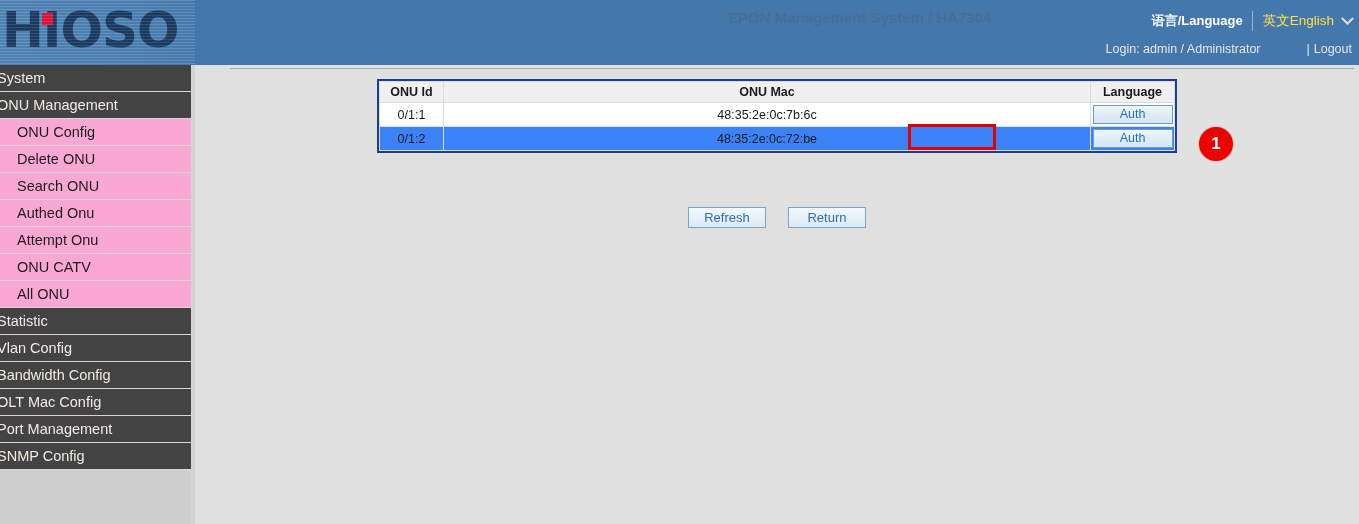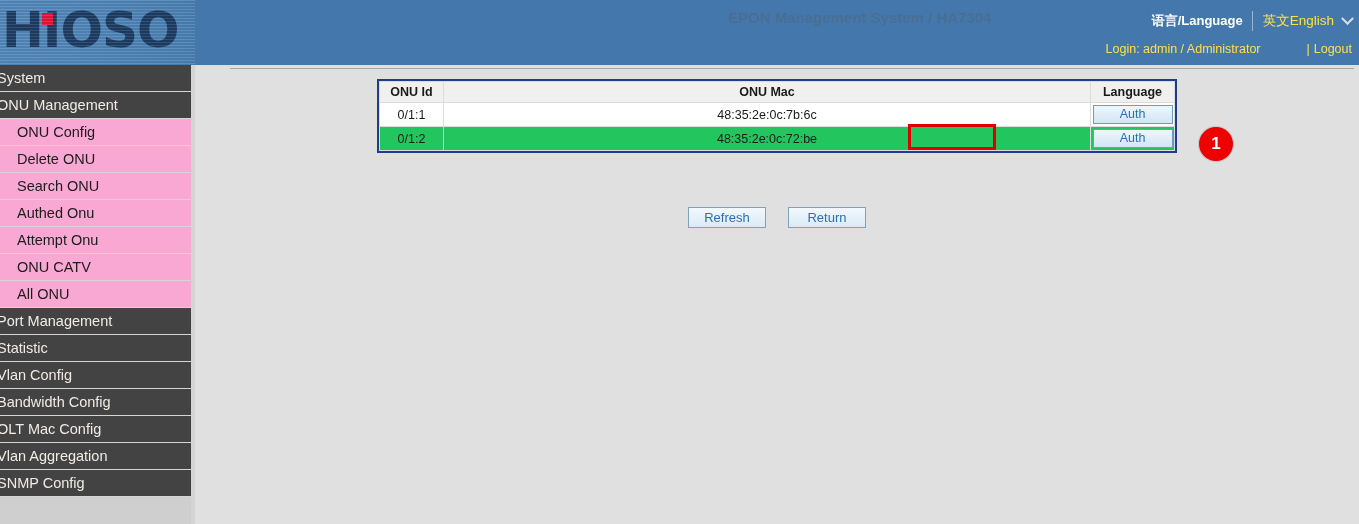"Login: admin / Administrator" .login-row { color: #fde047 -> #e5e5e5 }
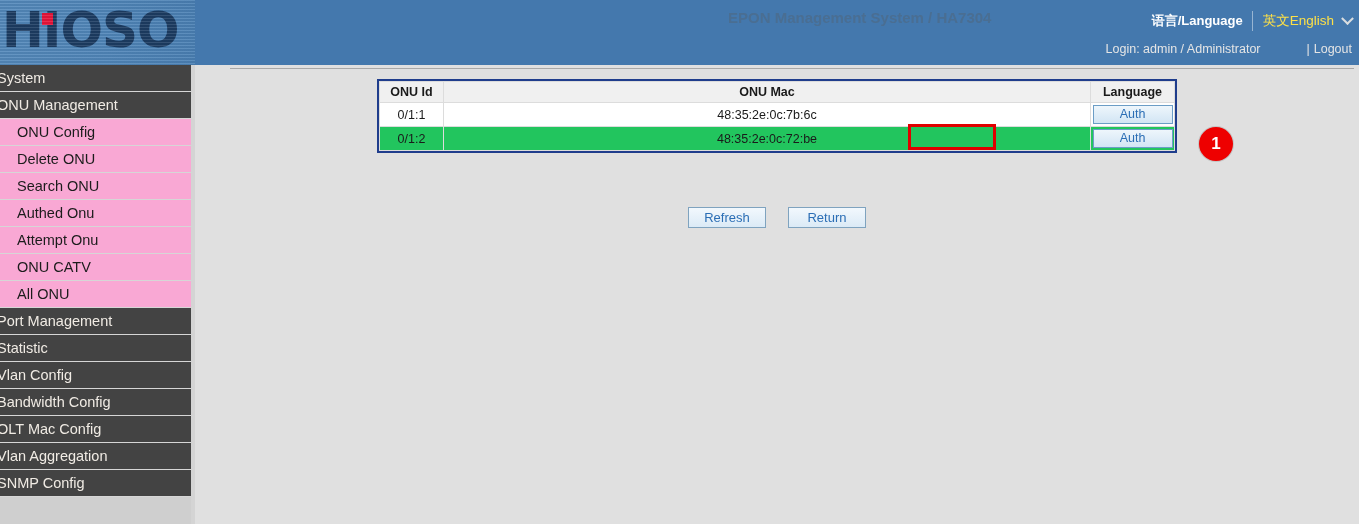"0/1:2" tr.row-even td { background: #22c55e -> #3b82f6 }
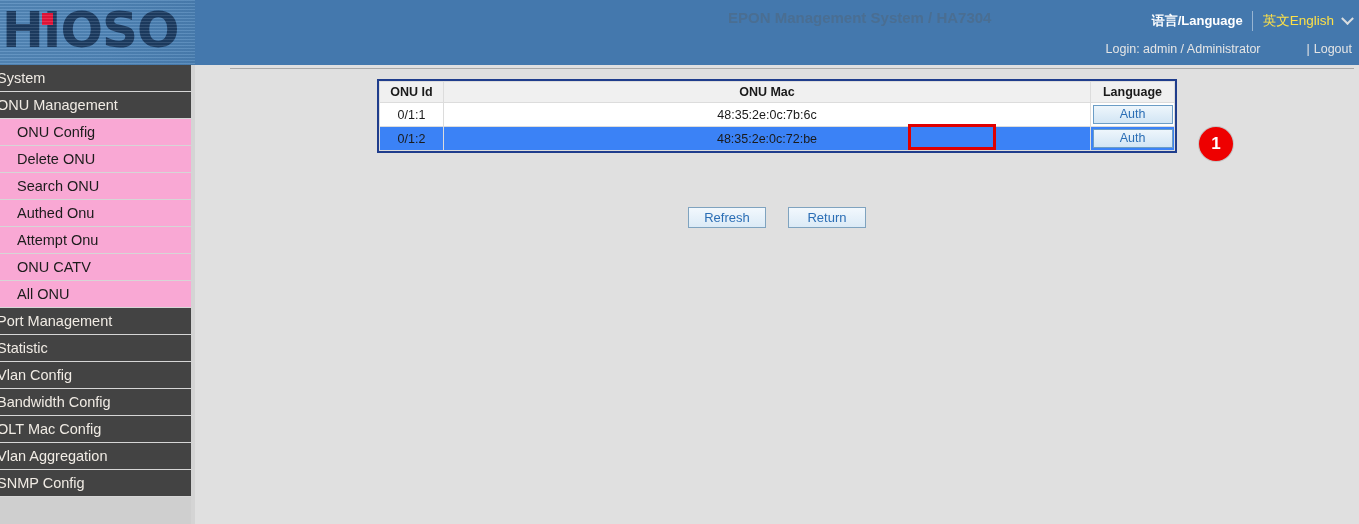"Port Management" div.menu-item { html: <div>Port Management</div> -> none }
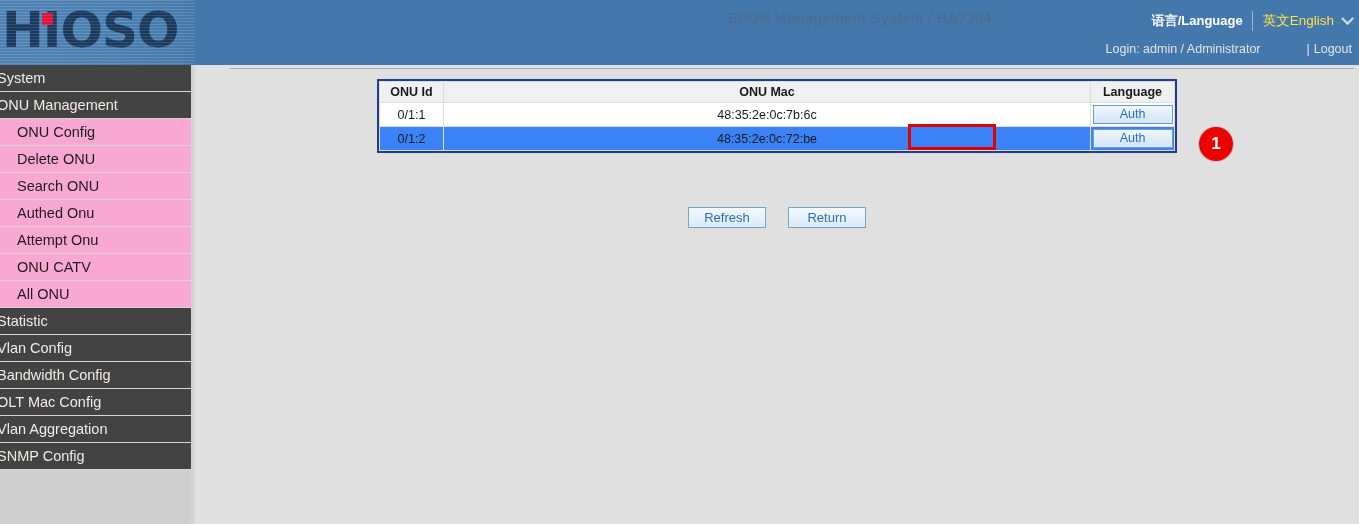"Vlan Aggregation" div.menu-item { text: Vlan Aggregation -> Port Management }
